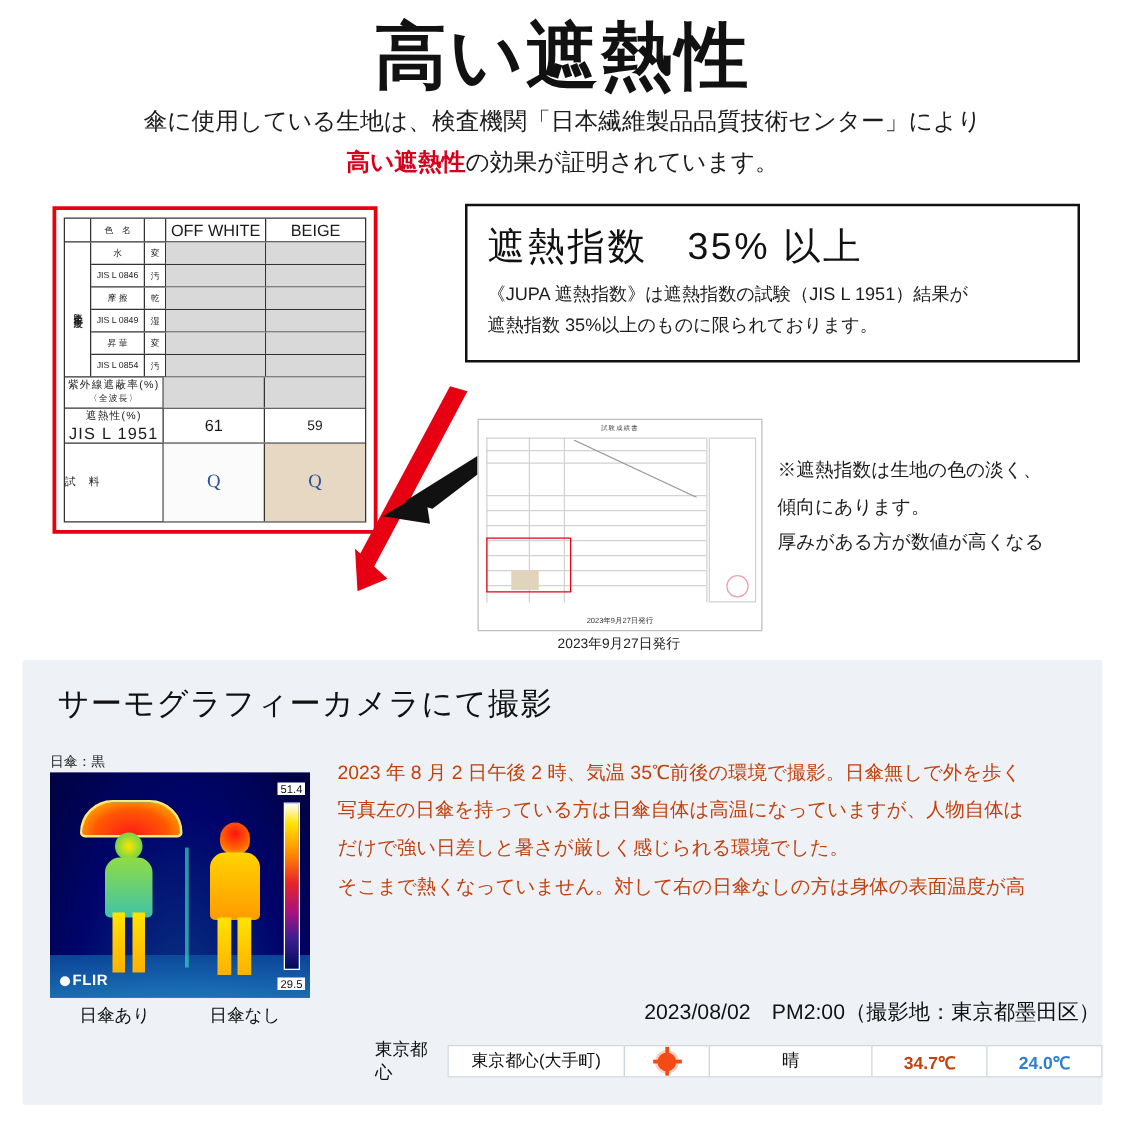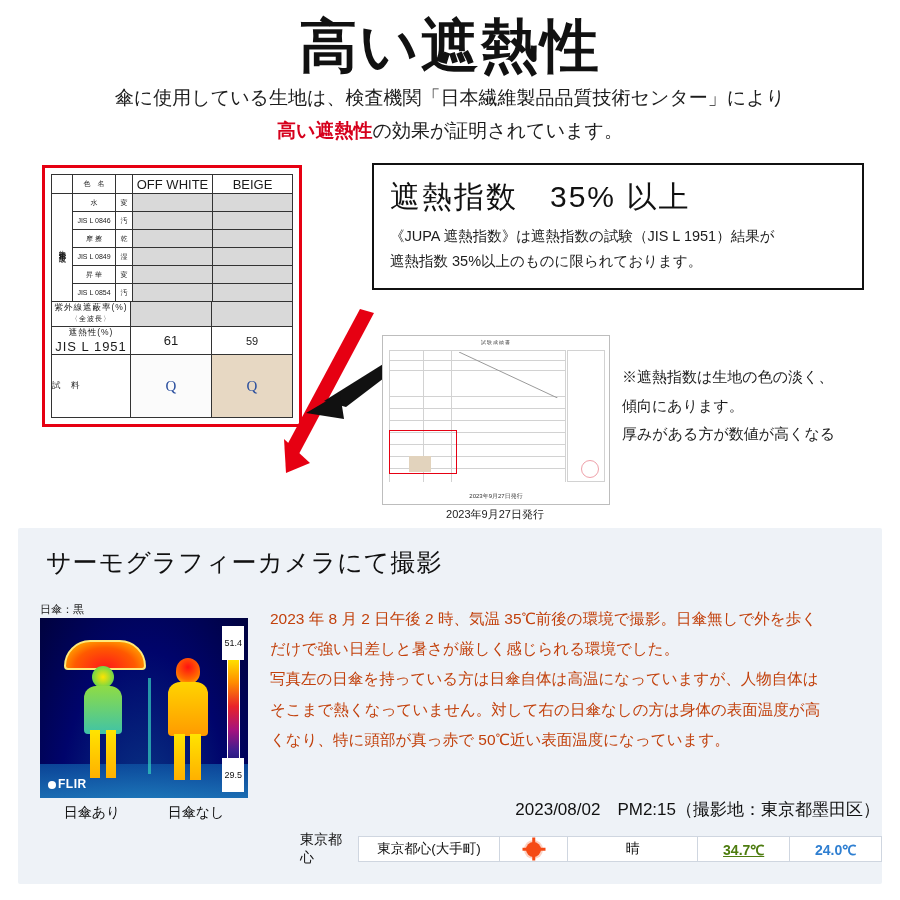"51.4" .scale-hi, .scale-lo { padding: 12px 2px -> 0 2px }
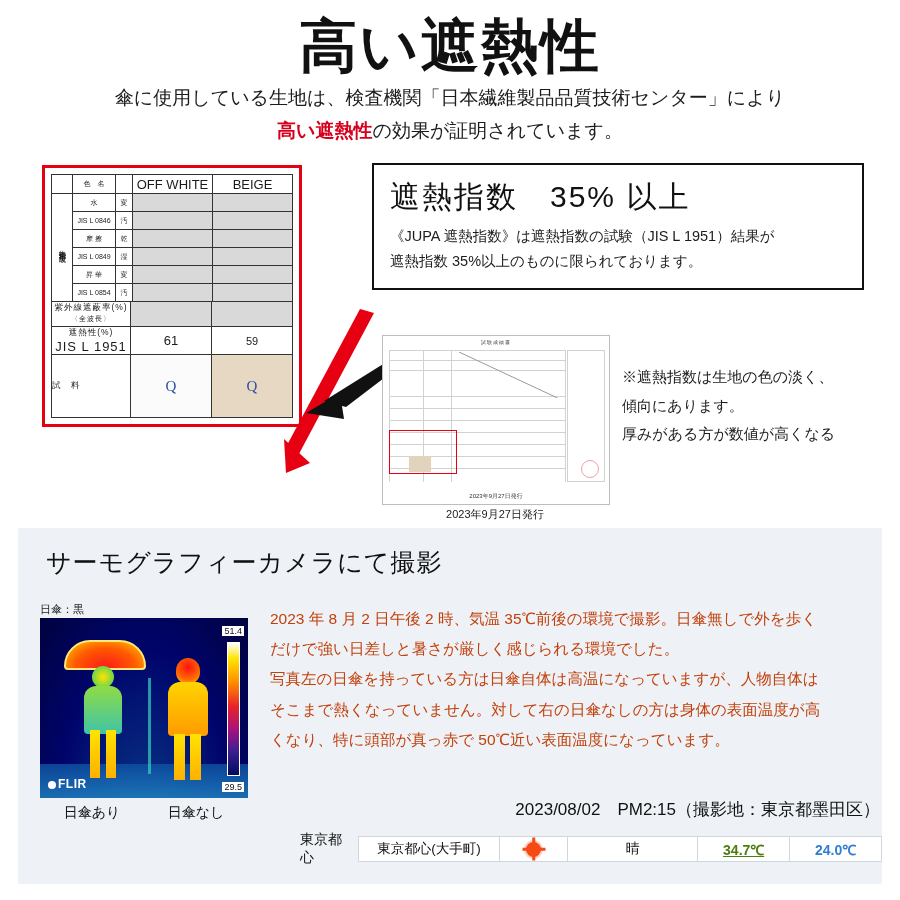"だけで強い日差しと暑さが厳しく感じられる環境でした。" div { order: before "写真左の日傘を持っている方は日傘自体は高温になっていますが、人物自体は" -> after "写真左の日傘を持っている方は日傘自体は高温になっていますが、人物自体は" }
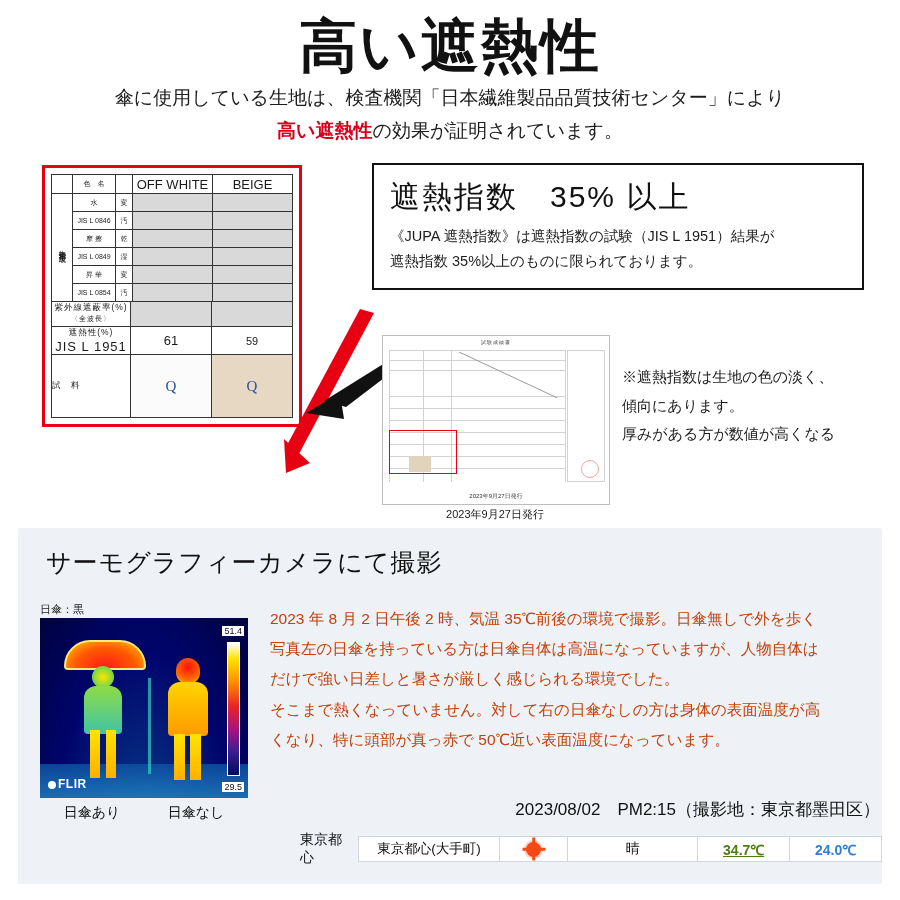"くなり、特に頭部が真っ赤で 50℃近い表面温度になっています。" div { html: <div>くなり、特に頭部が真っ赤で 50℃近い表面温度になっています。</div> -> none }
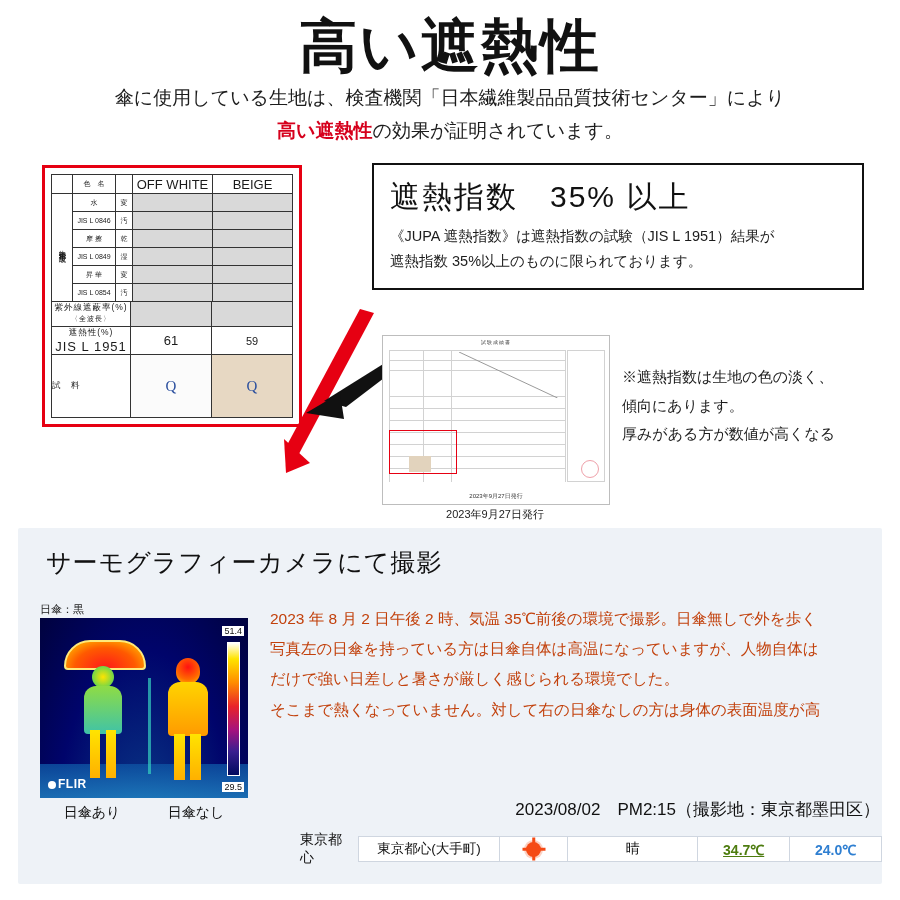"2023/08/02 PM2:15（撮影地：東京都墨田区）" div.thermo-stamp { text: PM2:15 -> PM2:00 }
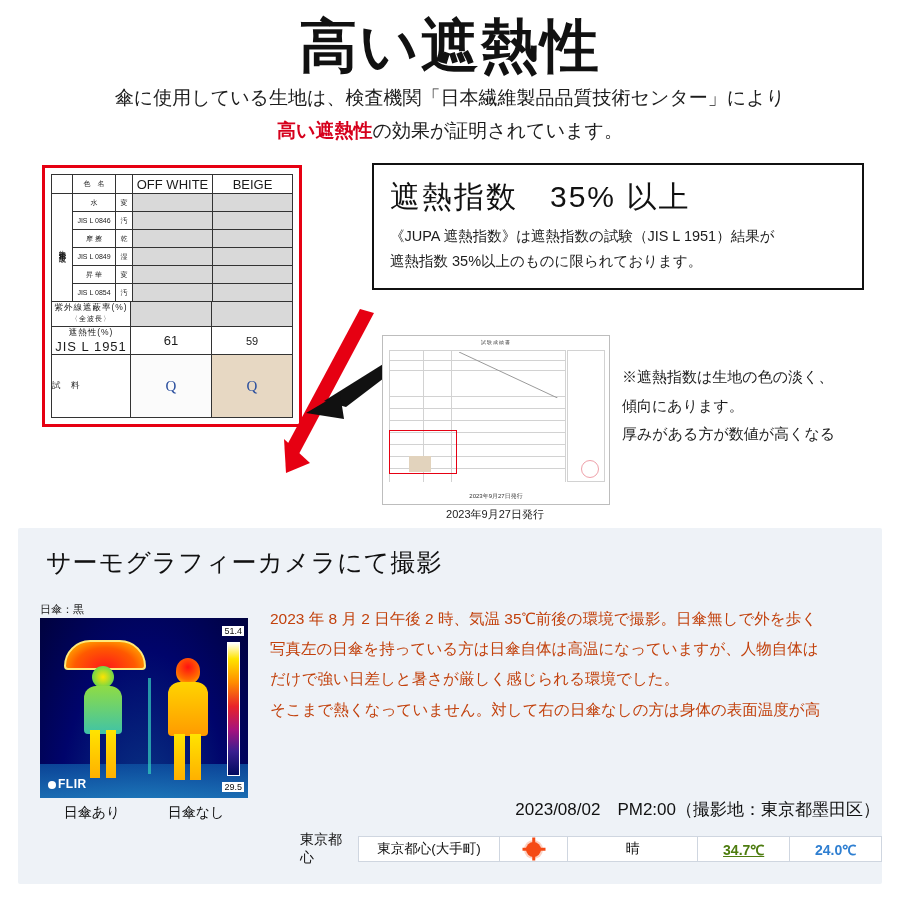"34.7℃" .w-hi { color: #4d7c0f -> #c2410c; text-decoration: underline -> none }
